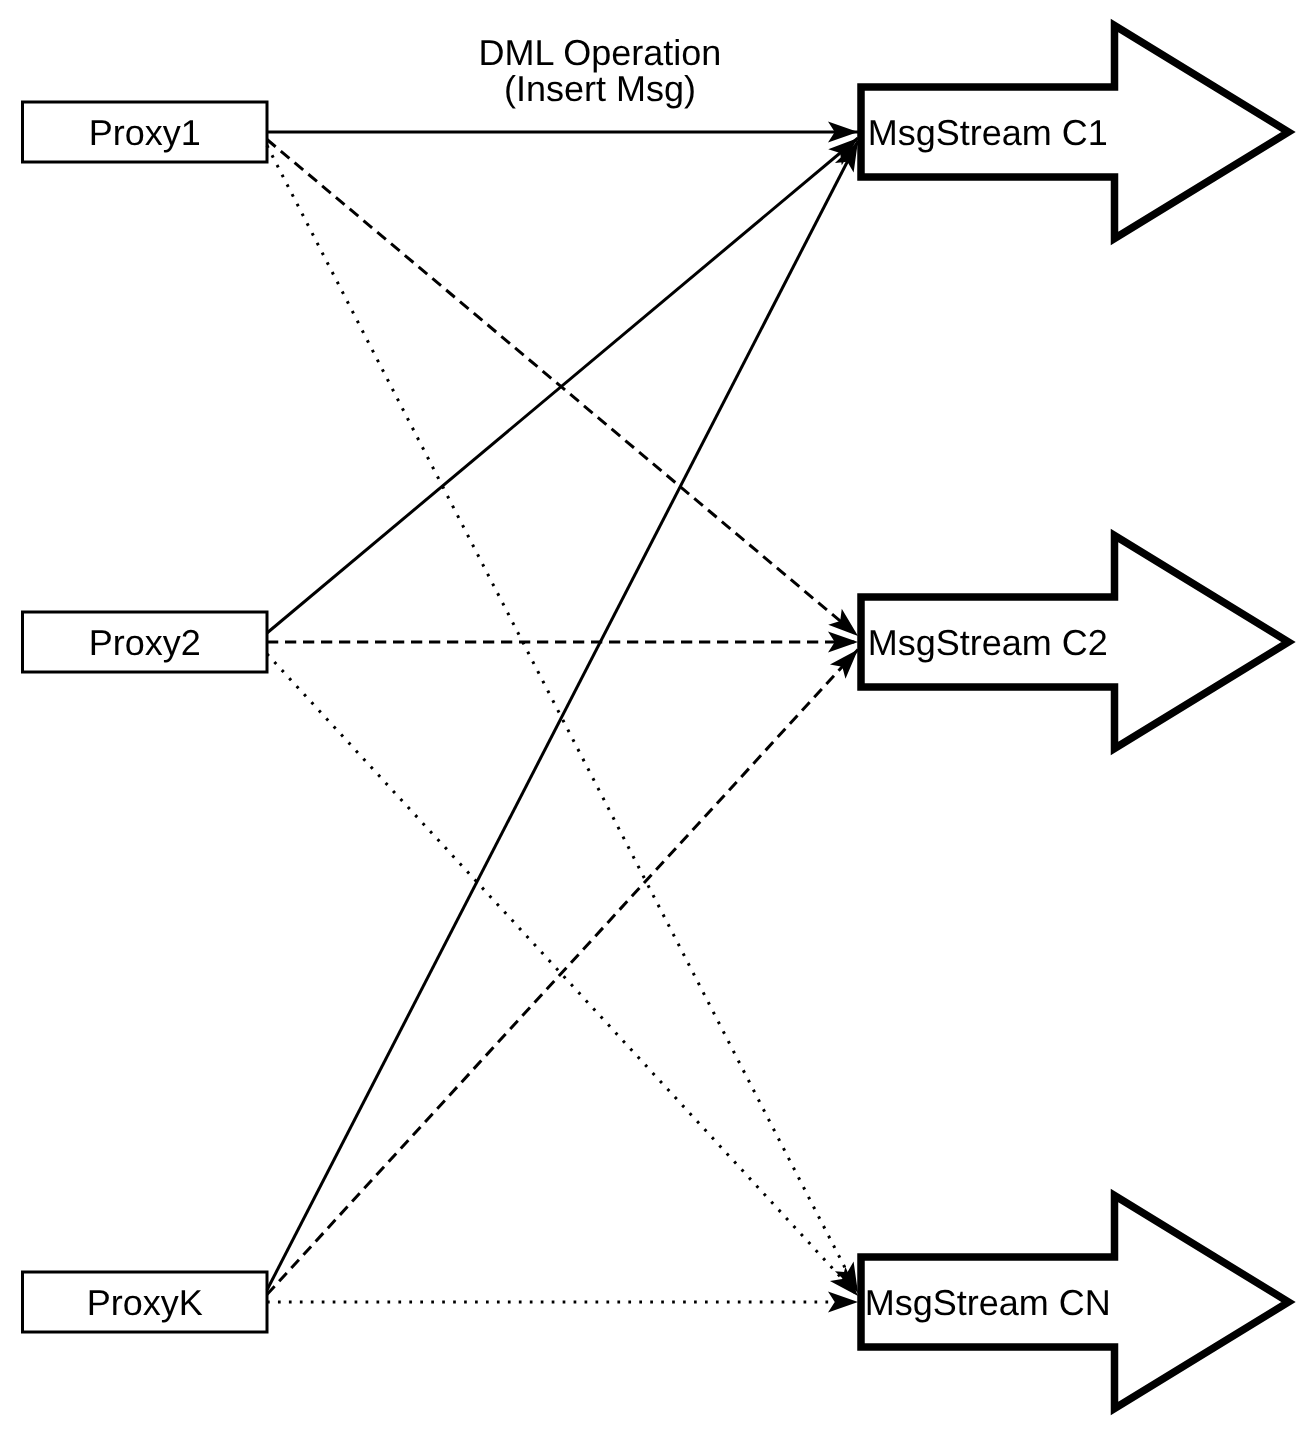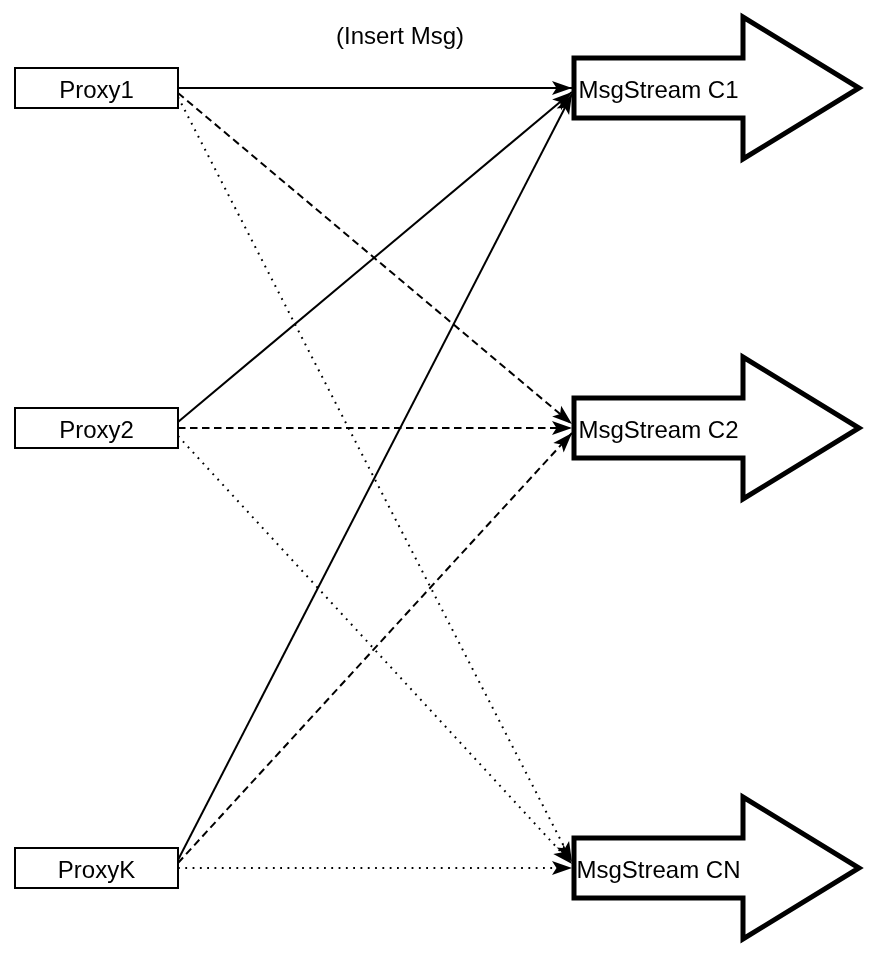"DML Operation" div { html: none -> <div>DML Operation</div> }
